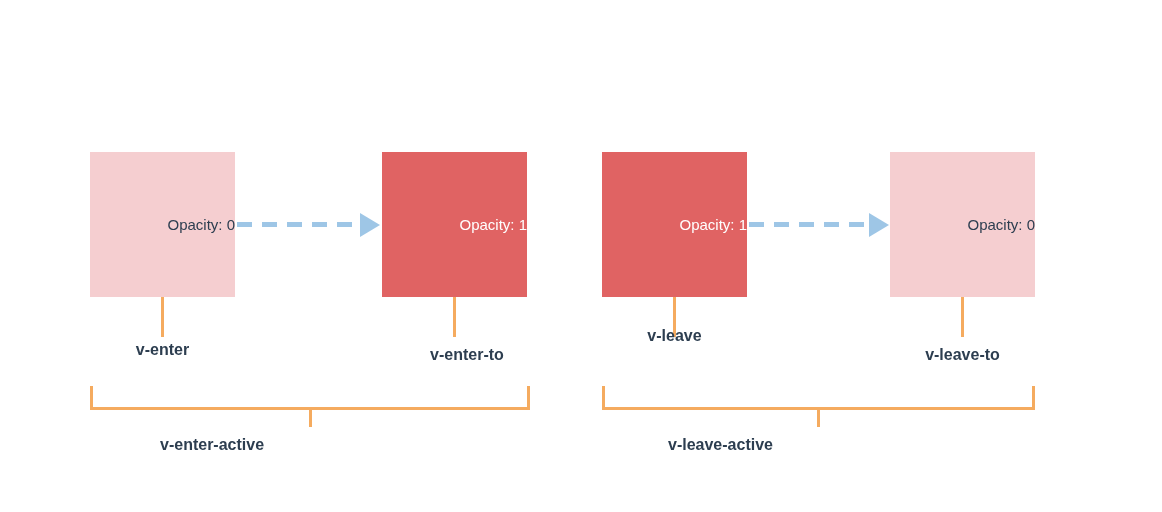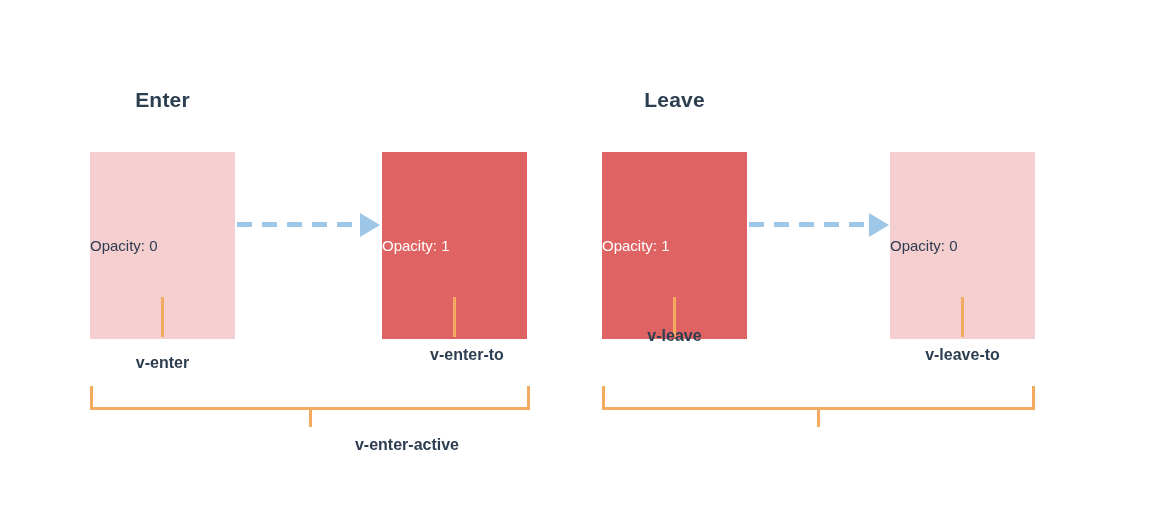"Enter" div.group-title { html: <div>Enter</div> -> none }
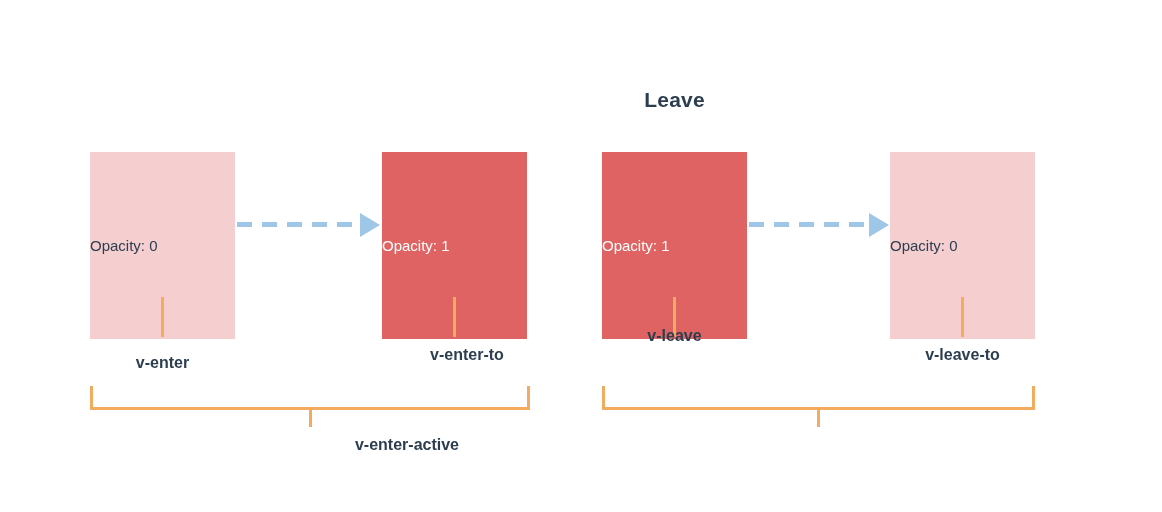"Leave" div.group-title { html: <div>Leave</div> -> none }
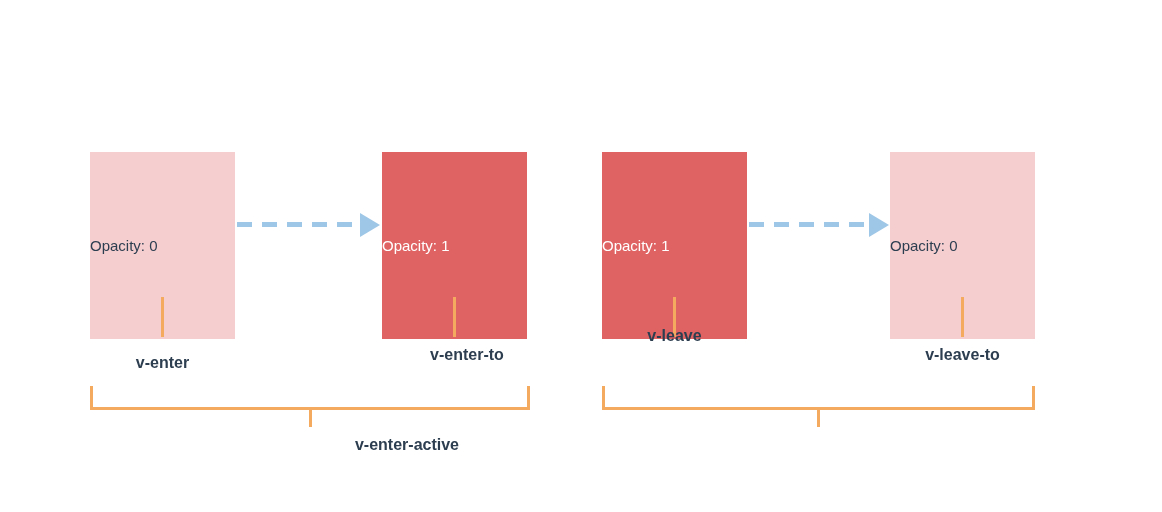"Opacity: 0" .state-box { height: 187px -> 145px; justify-content: flex-start -> flex-end }
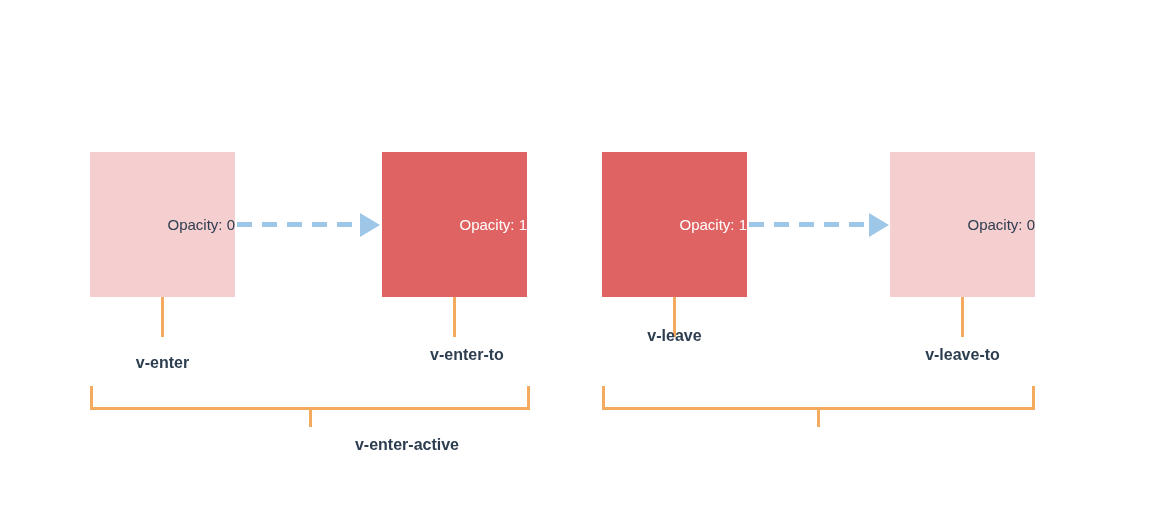"v-enter" div.class-label { top: 355px -> 342px }
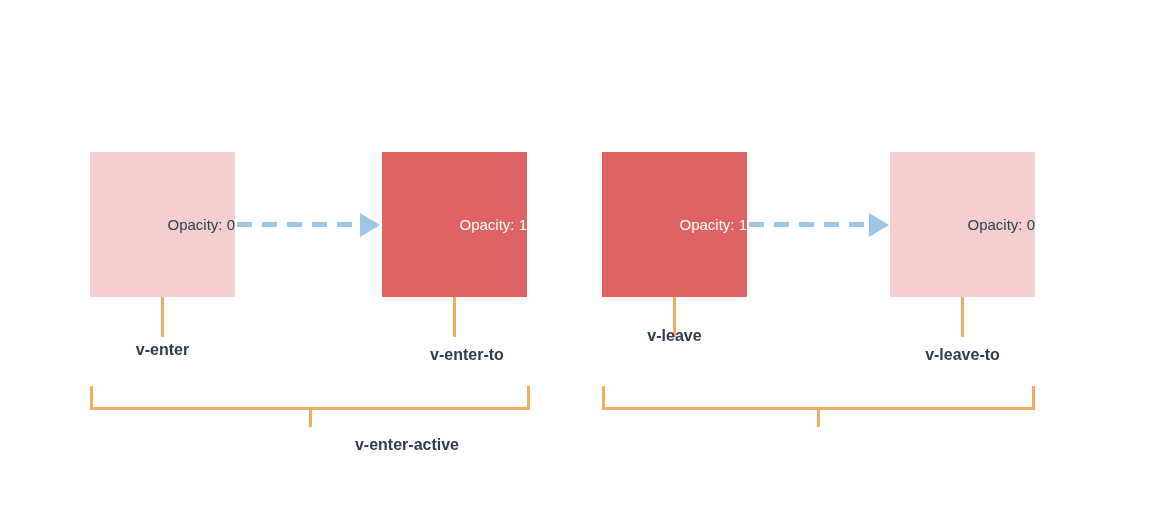"v-enter-active" .bracket-label { text-align: right -> left }
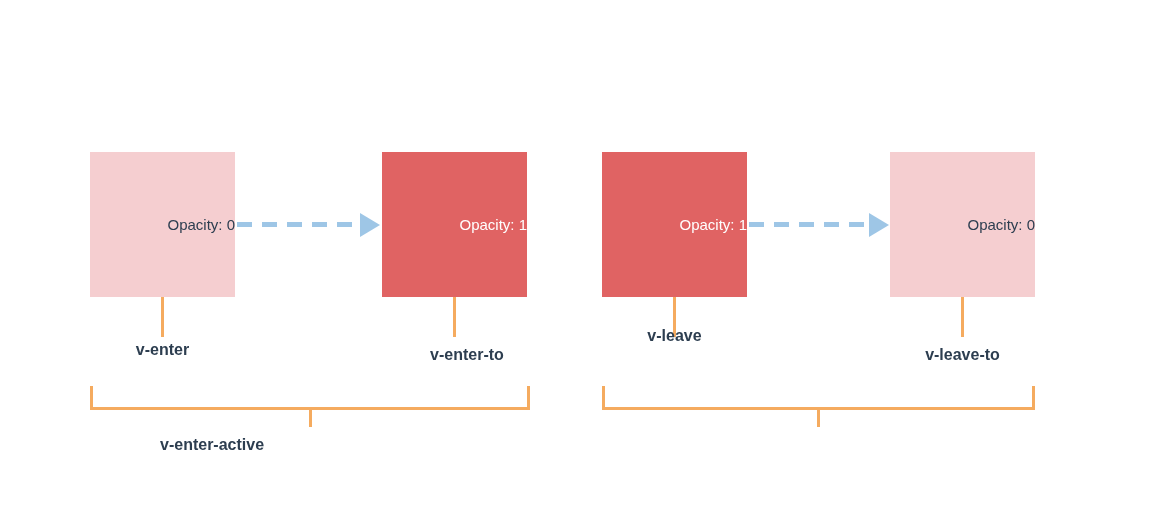"v-leave-active" div.bracket-label { html: none -> <div>v-leave-active</div> }
